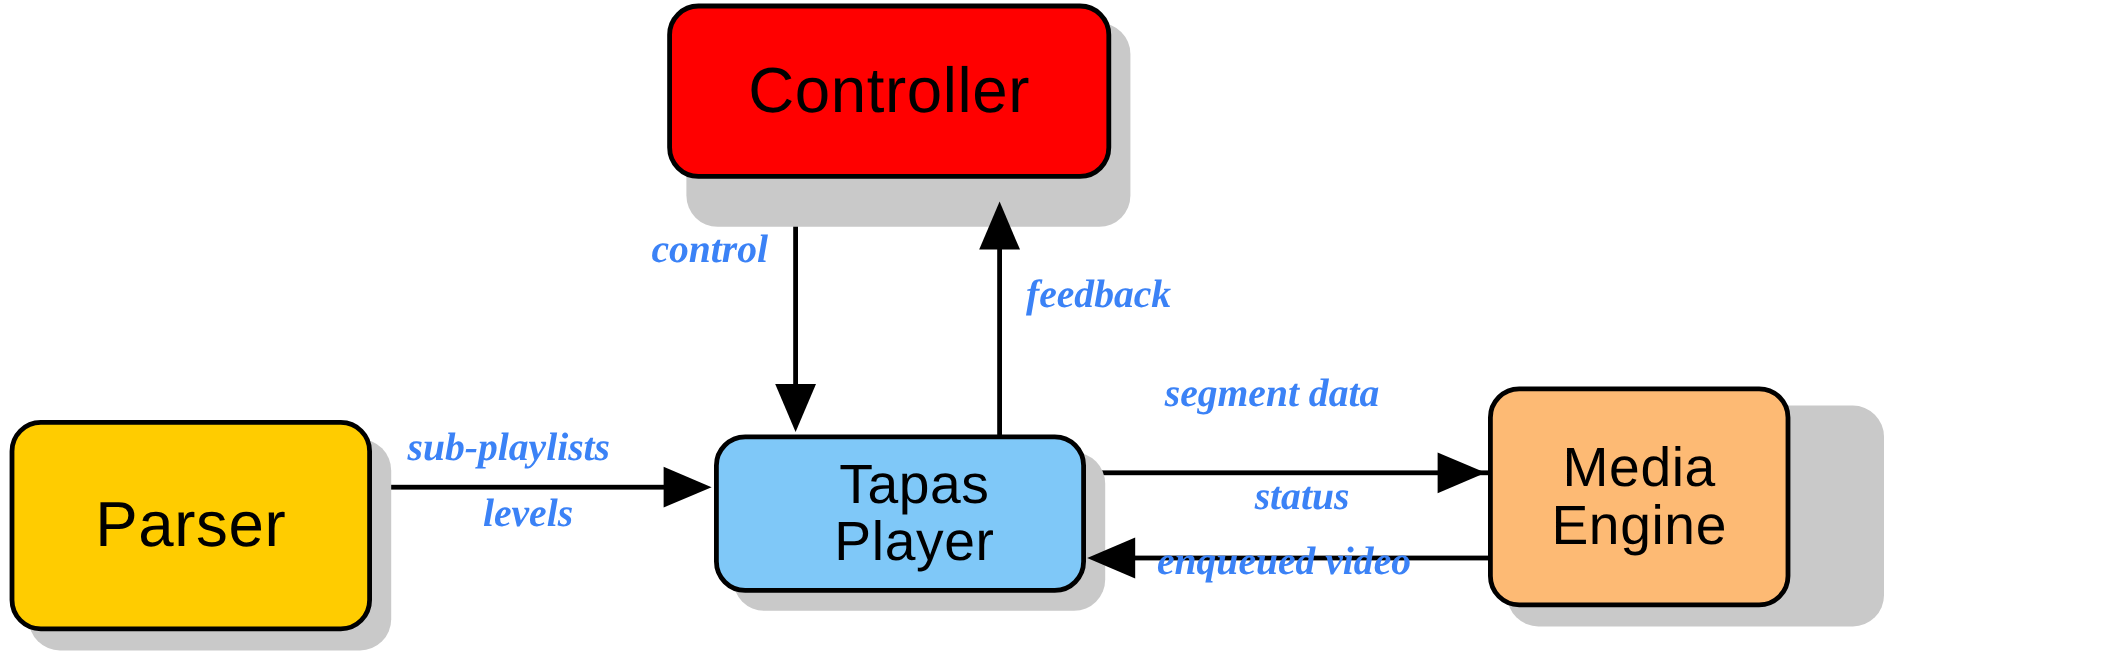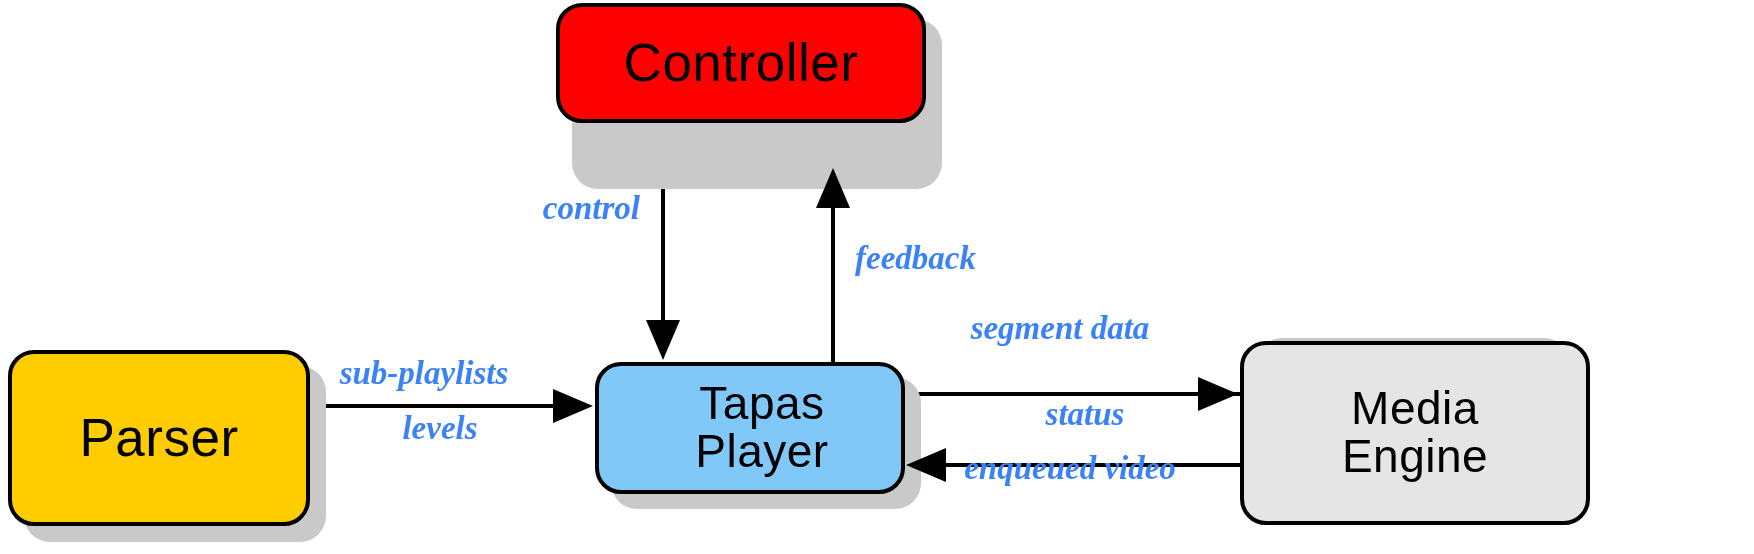"Controller" div.node { height: 120px -> 146px }
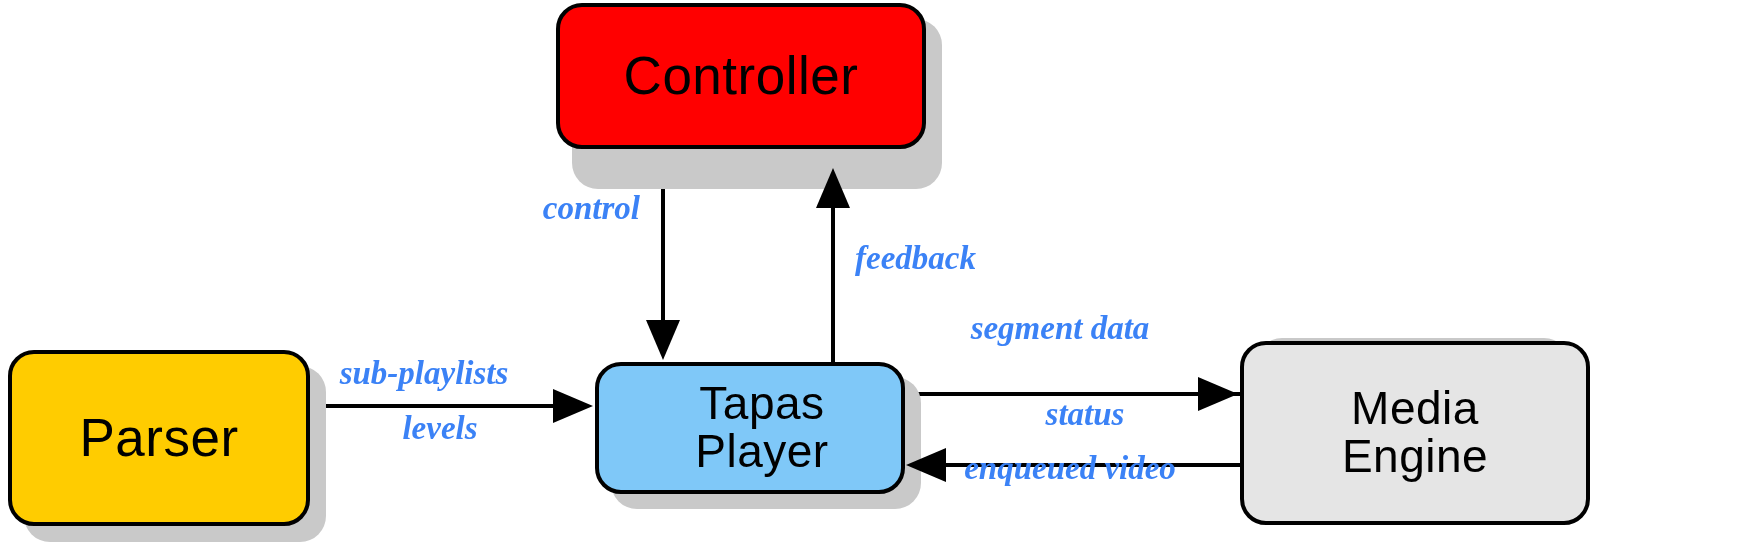"feedback" div.edge-label { top: 240px -> 228px }
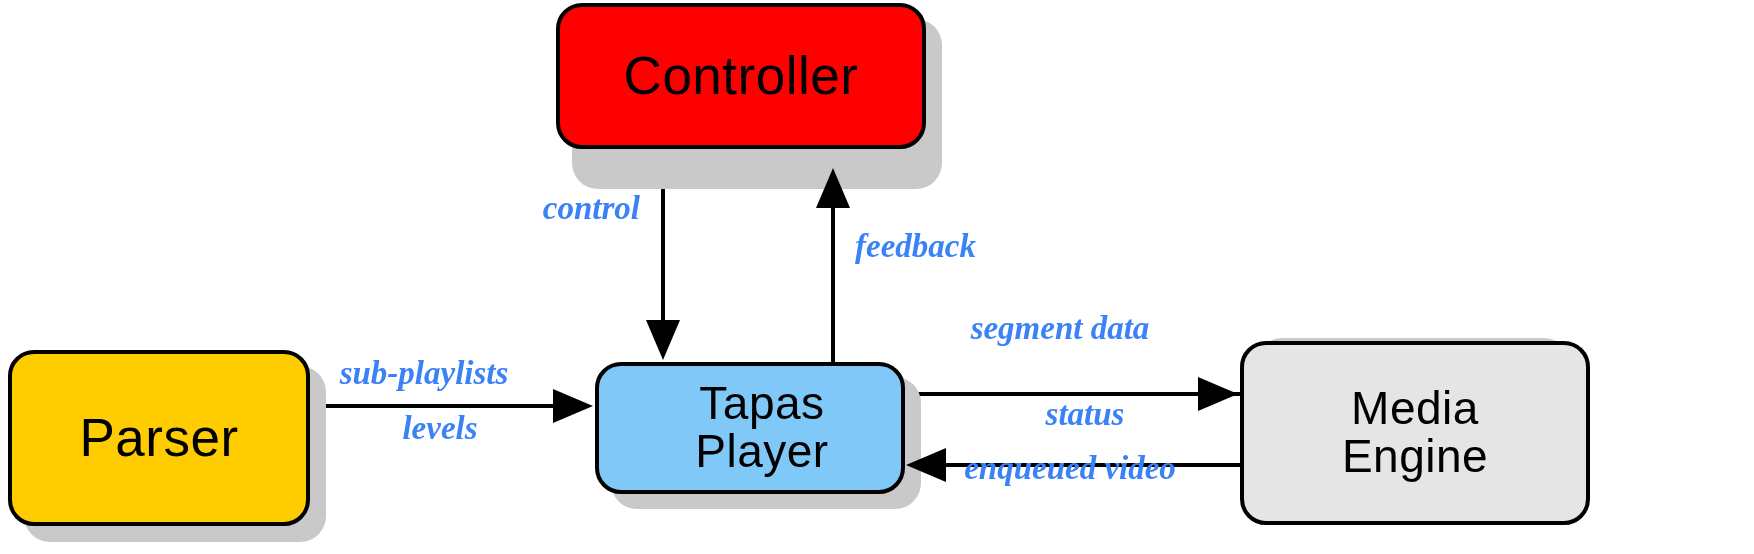"Media" div.node { background: #e5e5e5 -> #fdba74; top: 341px -> 322px; width: 350px -> 252px }
